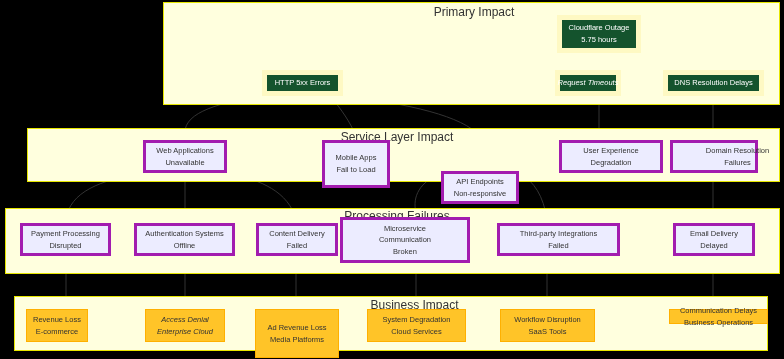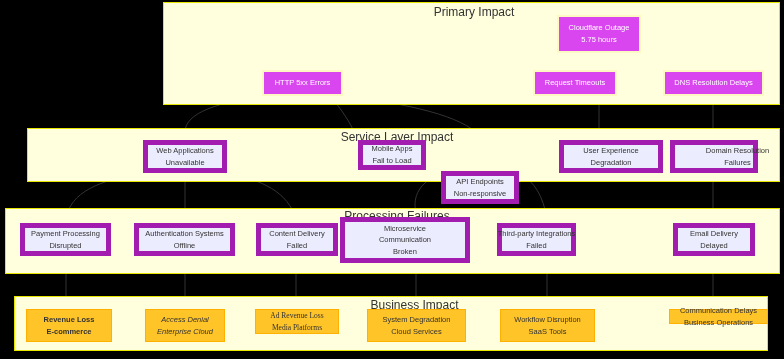"Cloudflare Outage" .n-red { background: #d946ef -> #14532d; border: 2px solid #fef9c3 -> 5px solid #fef9c3 }
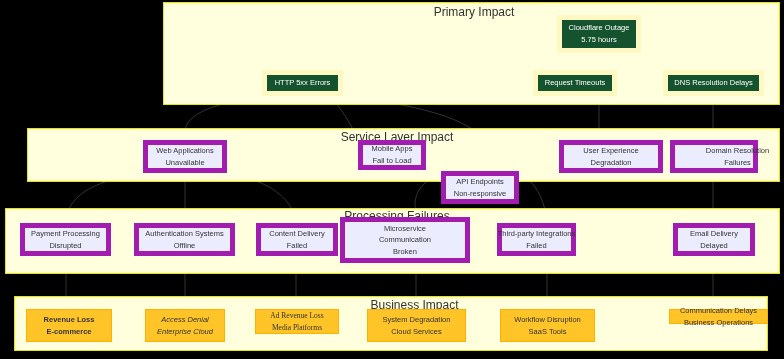"Request Timeouts" div.node { font-style: none -> italic; left: 533px -> 555px; width: 84px -> 66px }
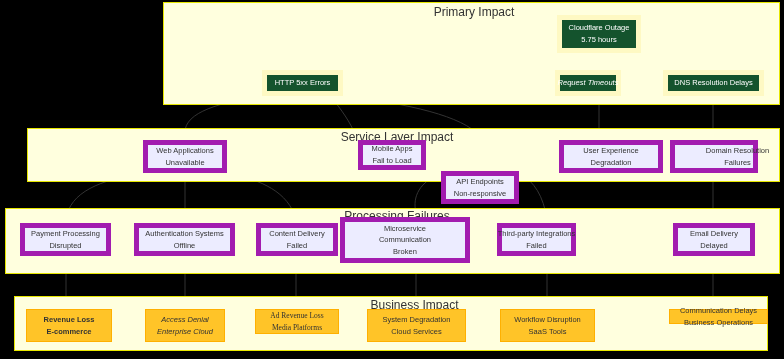"Web Applications" .n-lav { border: 5px solid #a21caf -> 3px solid #a21caf }
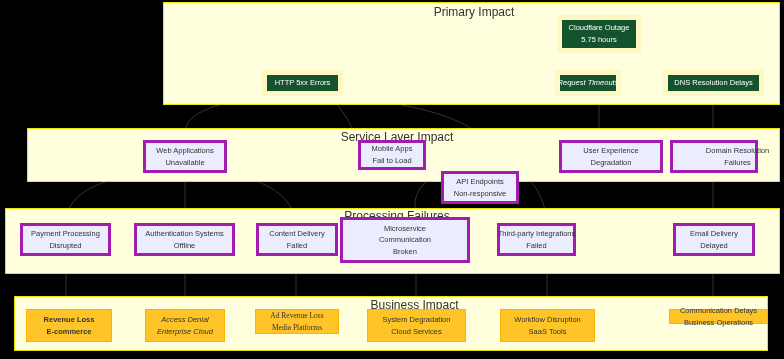"Mobile Apps" div.node { height: 30px -> 48px; margin-left: 36px -> none }
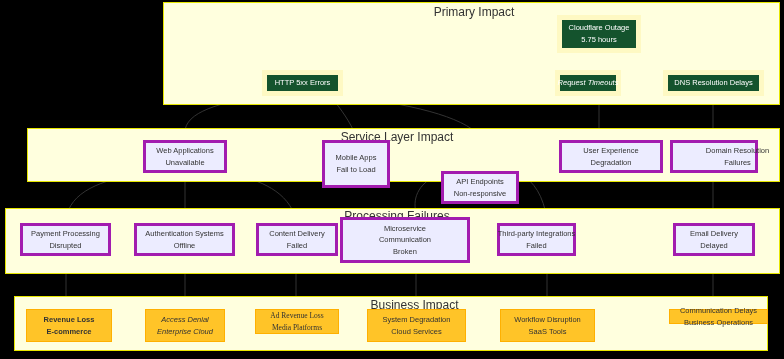"Third-party Integrations" div.node { width: 79px -> 123px }
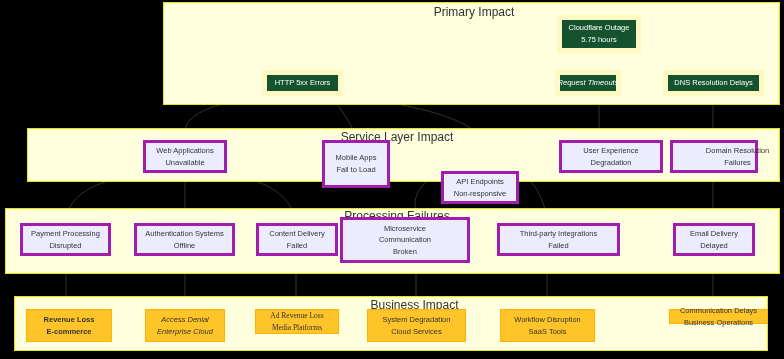"Revenue Loss" div.node { font-weight: bold -> none; width: 86px -> 62px }
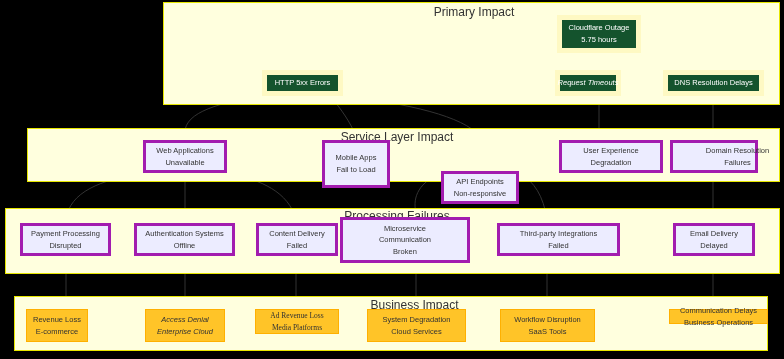"Ad Revenue Loss" div.node { font-family: Liberation Serif, serif -> none; height: 25px -> 49px }
